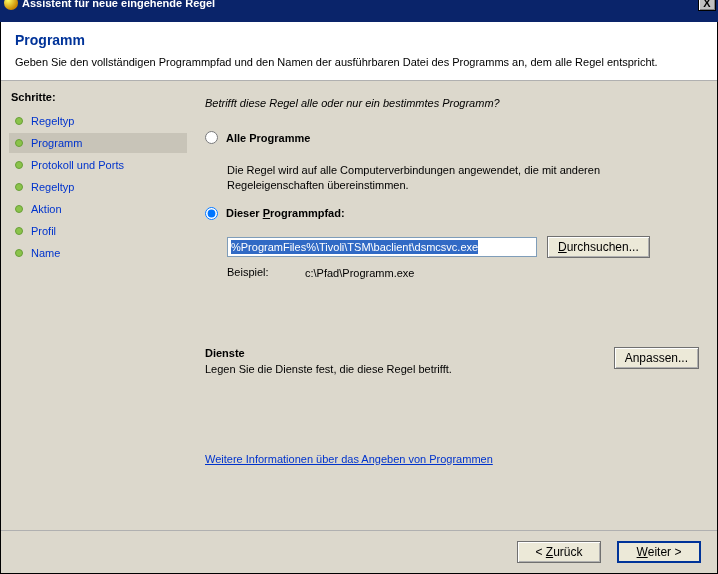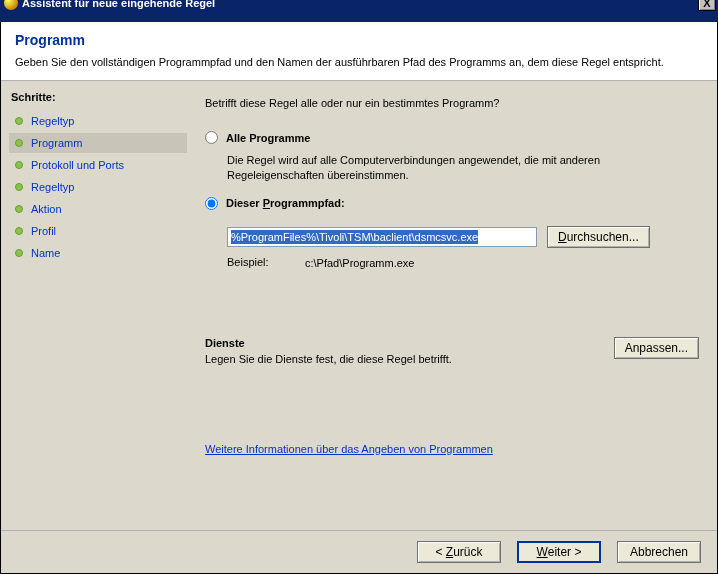"Geben Sie den vollständigen Programmpfad" div.subtitle { text: Pfad des Programms an, dem diese -> Datei des Programms an, dem alle }
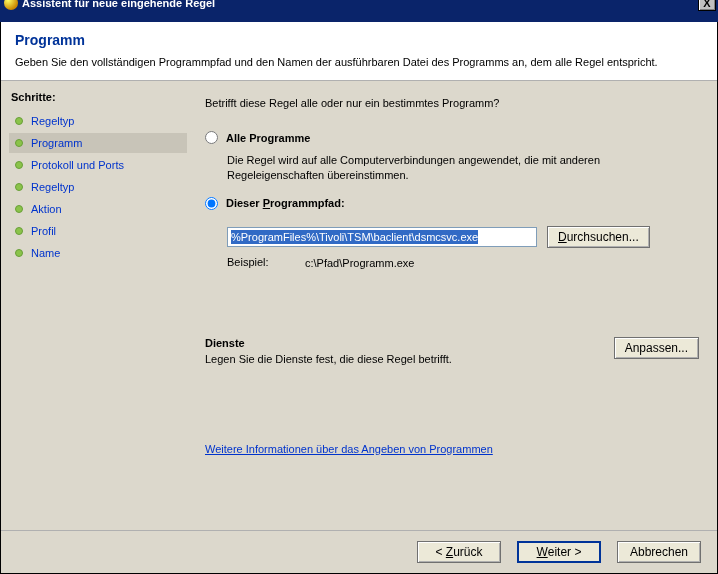"Betrifft diese Regel alle oder" .q { font-style: none -> italic }
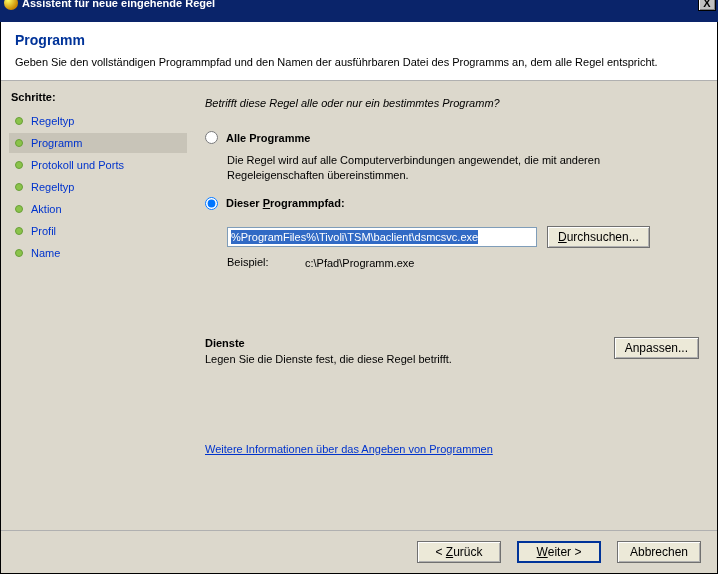"Die Regel wird auf alle" .option-desc { margin-top: 9px -> 19px }
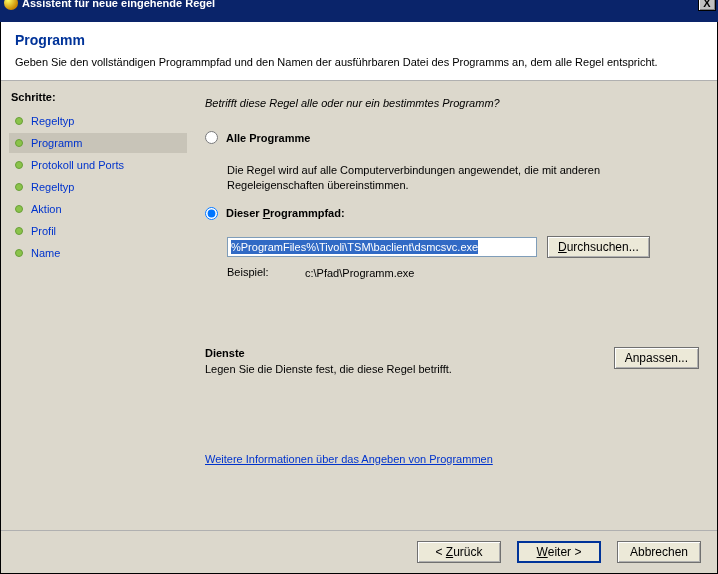"Abbrechen" button.btn { html: <button>Abbrechen</button> -> none }
